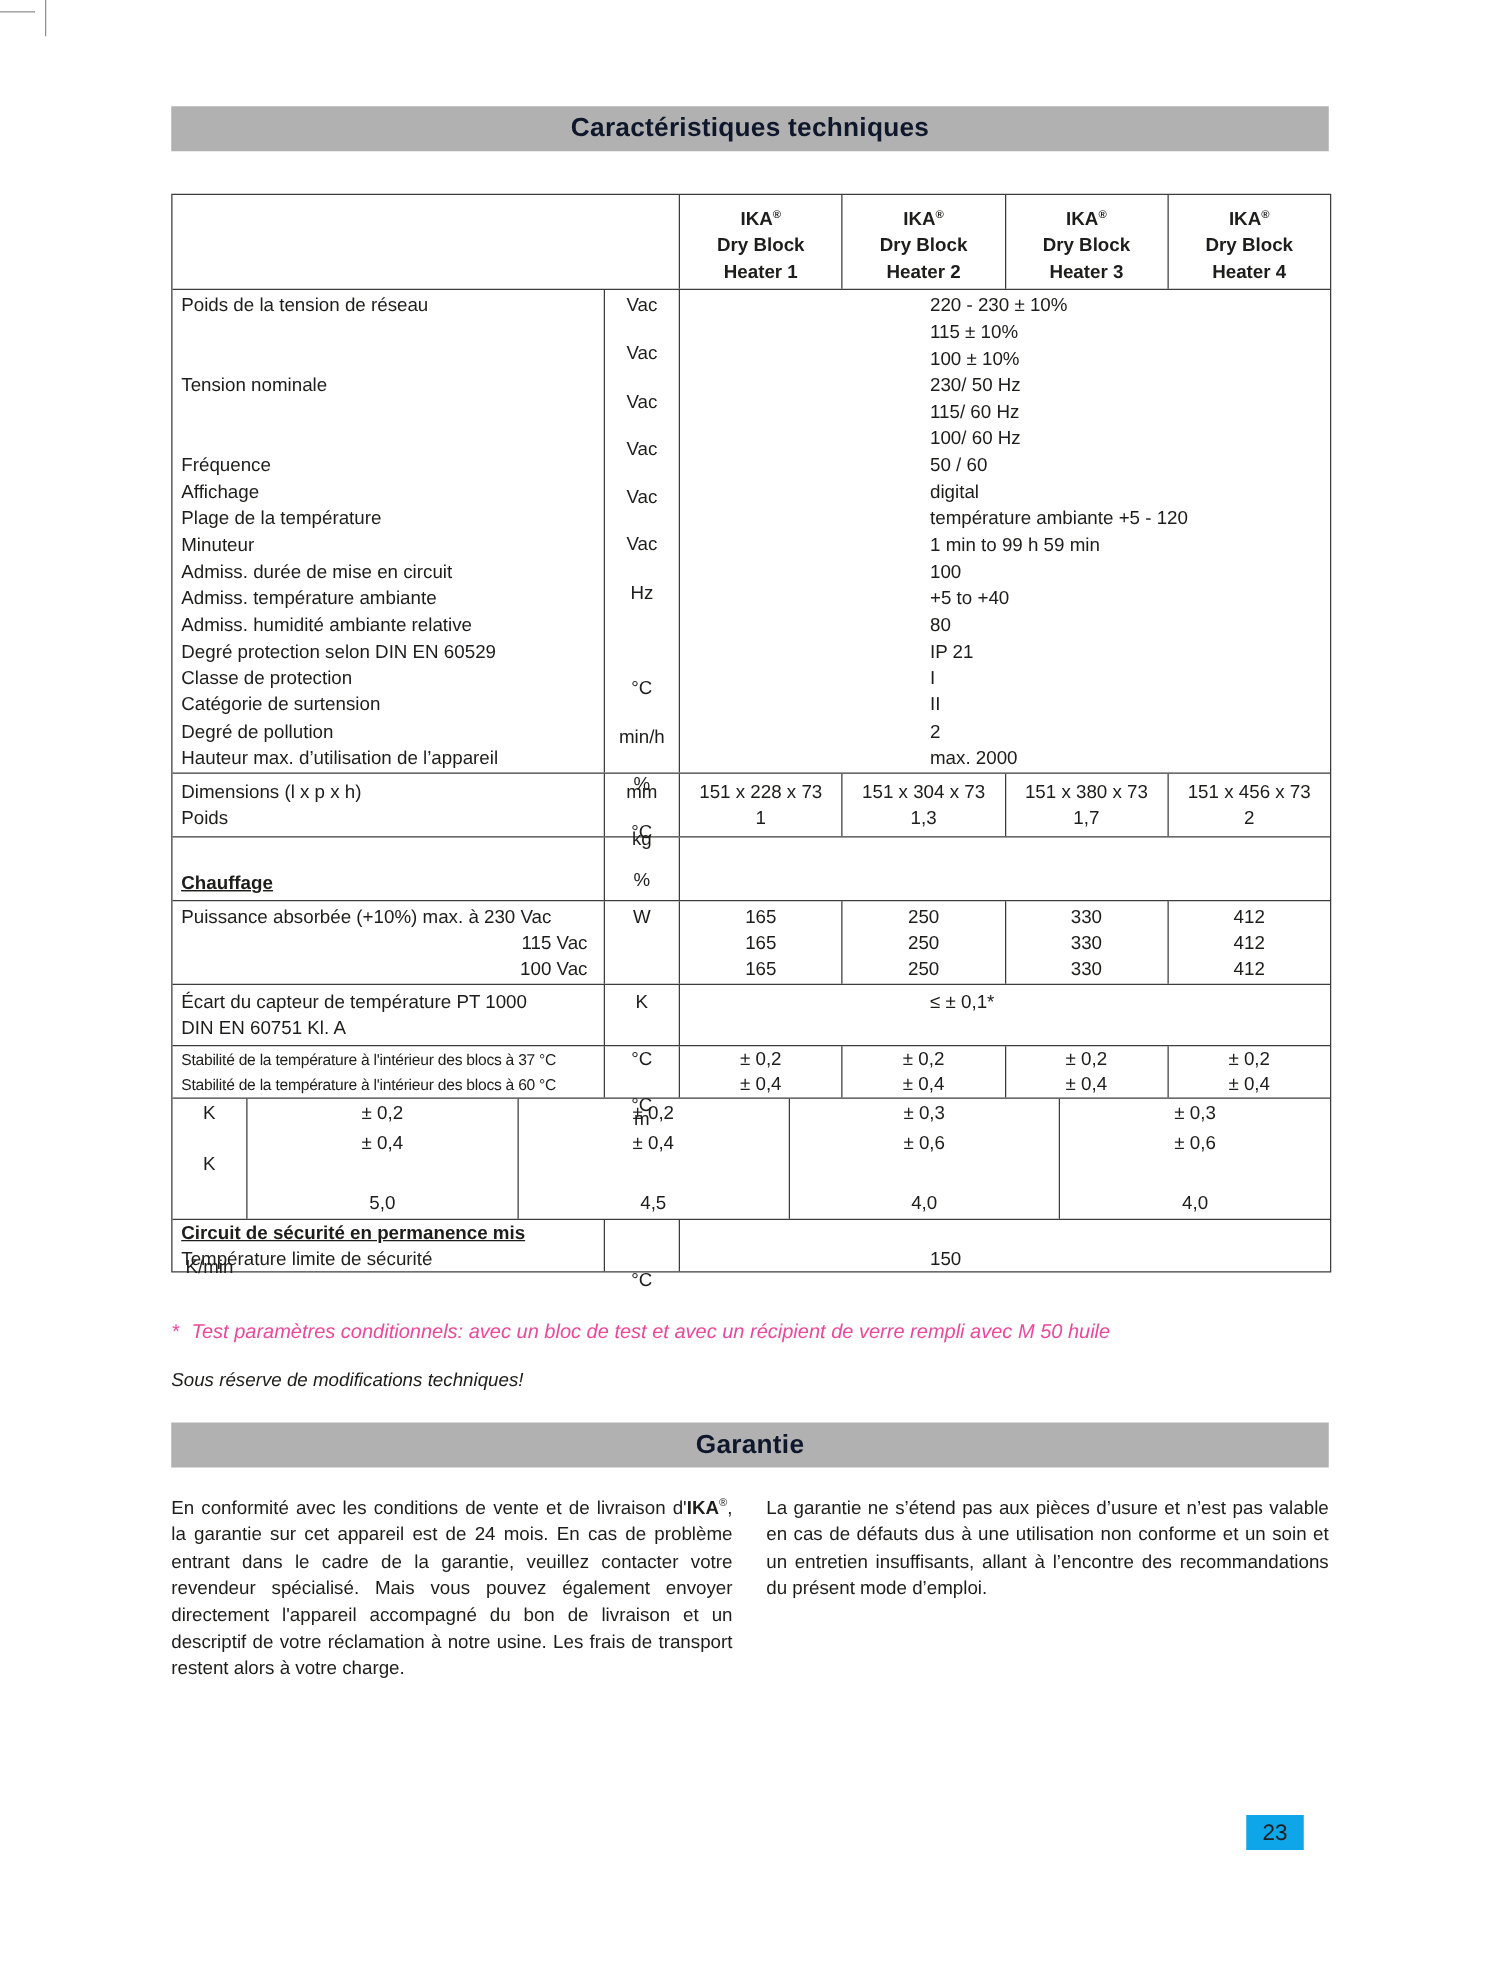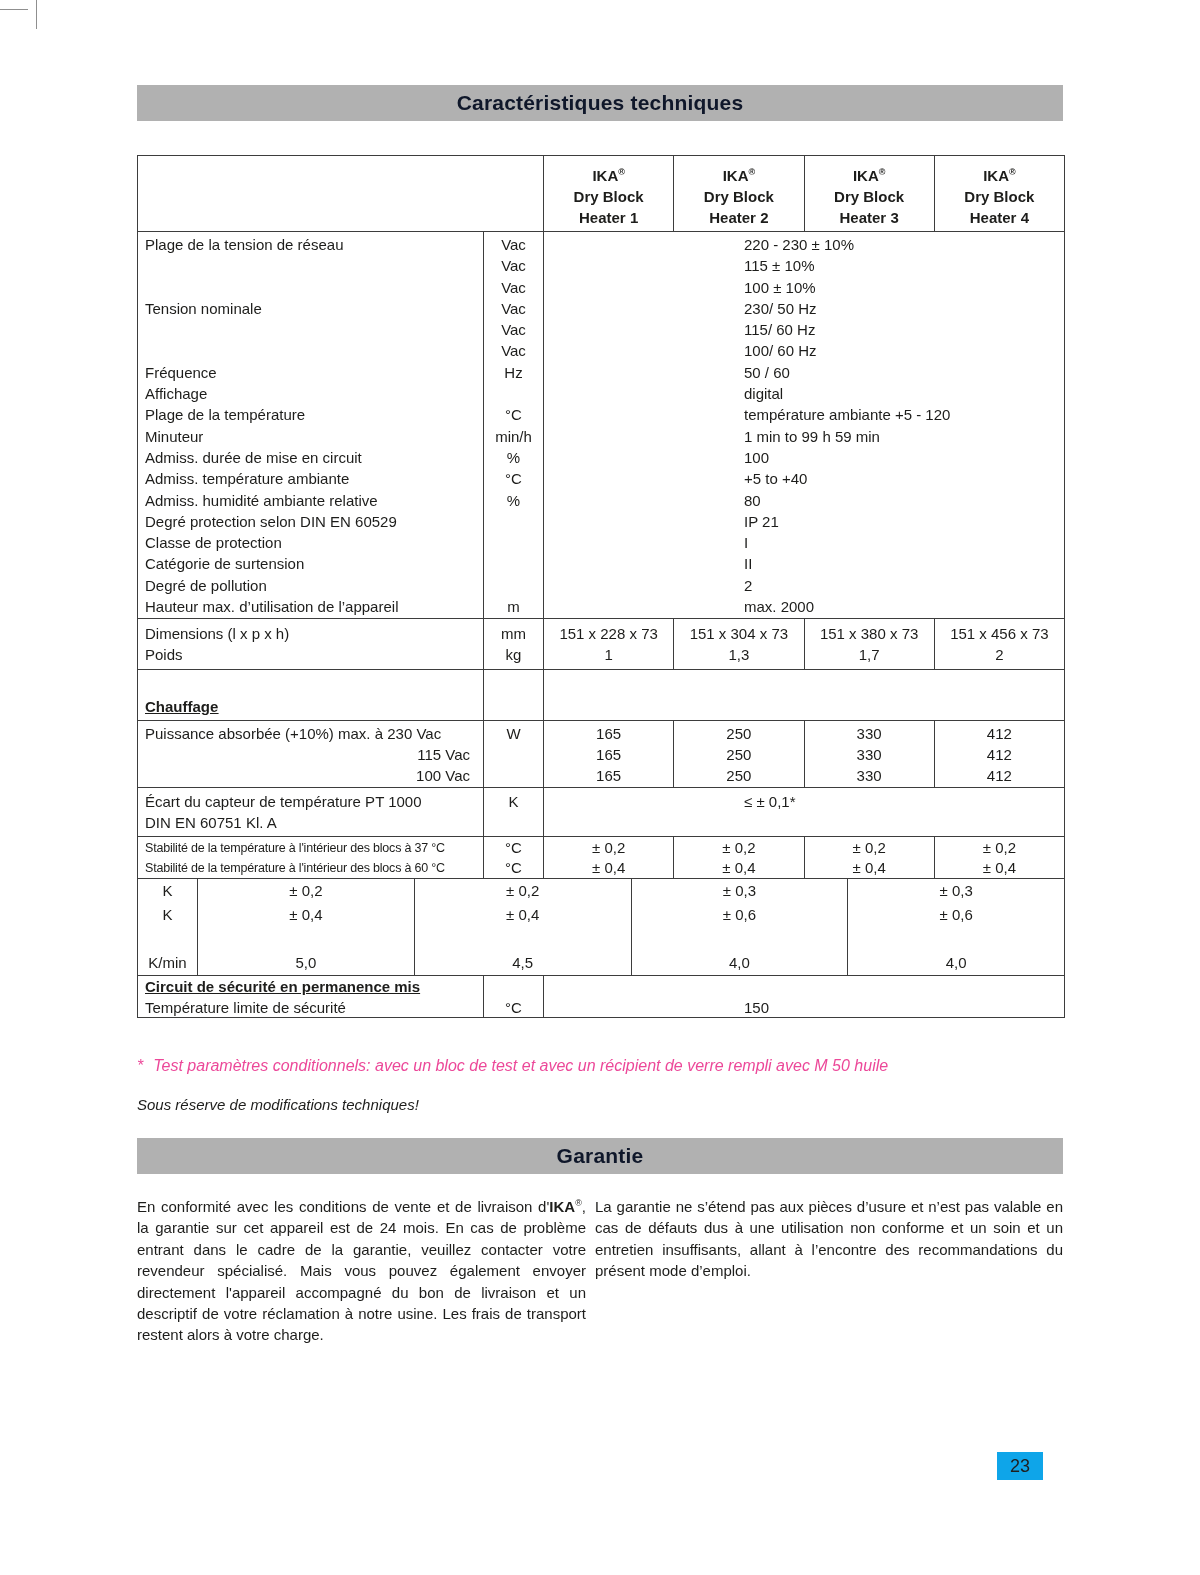"Plage de la tension de" div.ln { text: Plage -> Poids }
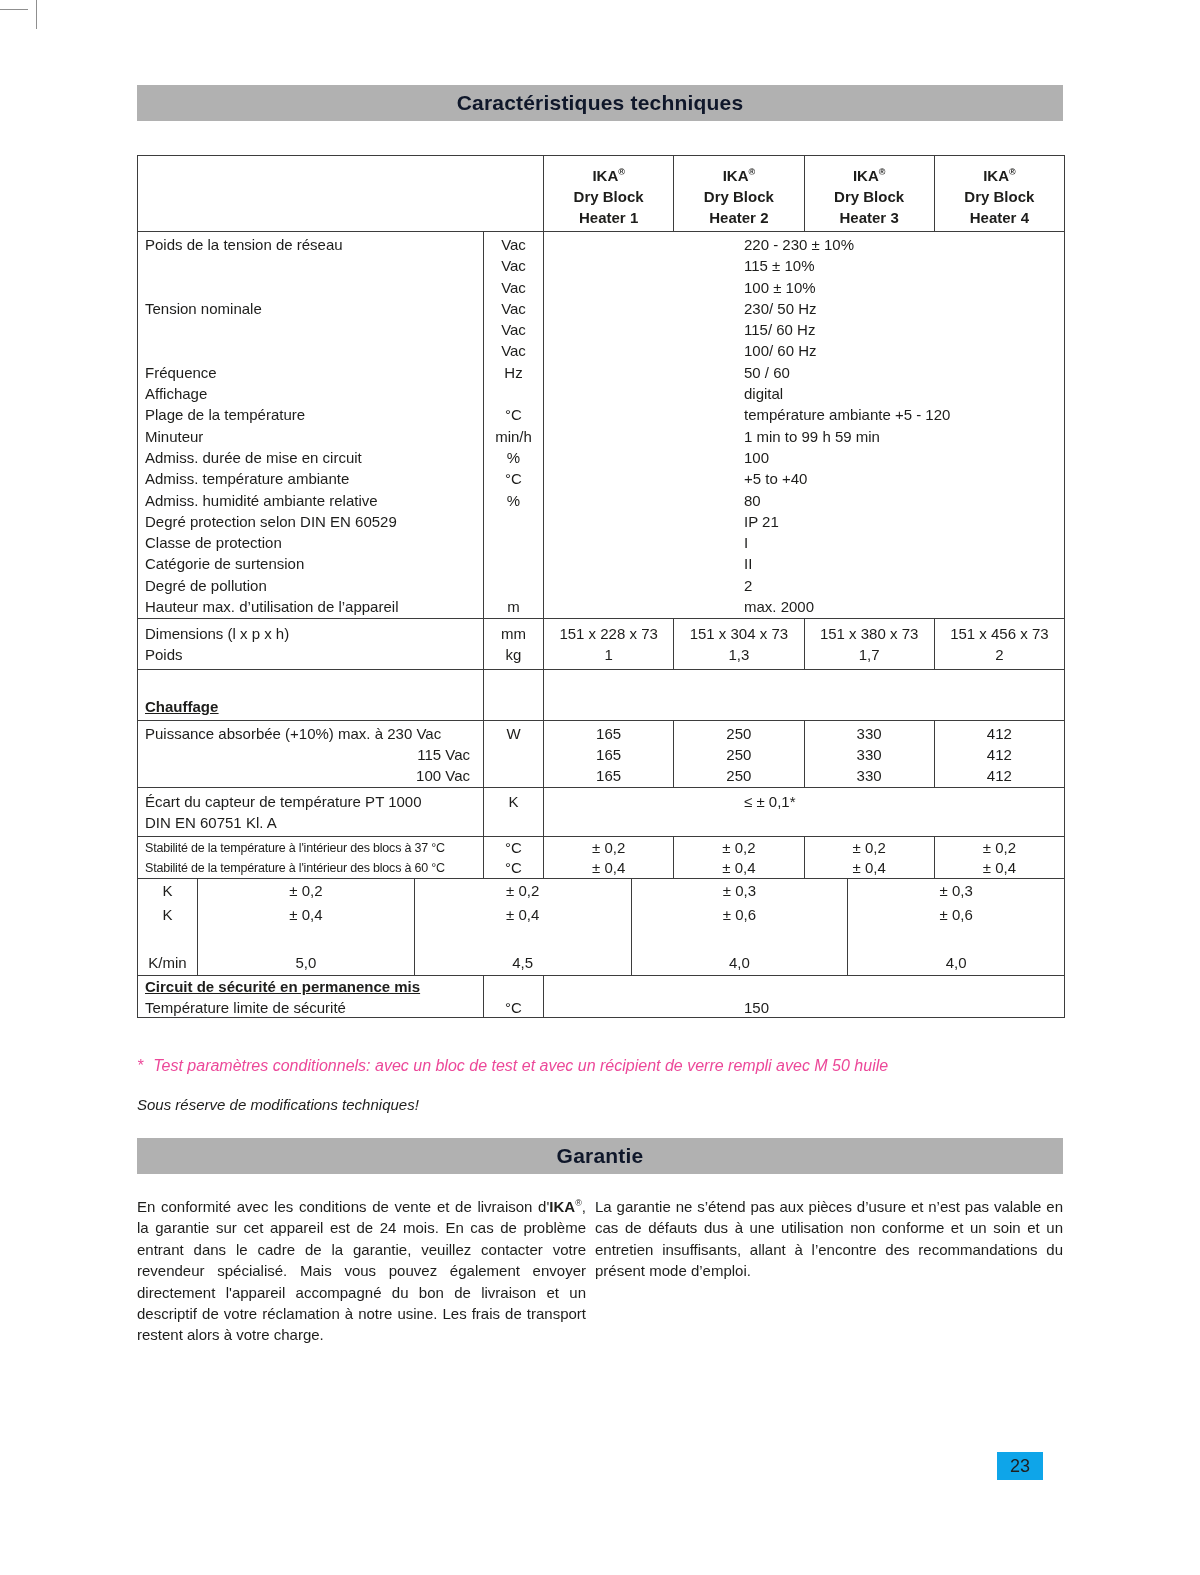"Vac" .c-unit { gap: none -> 17px }
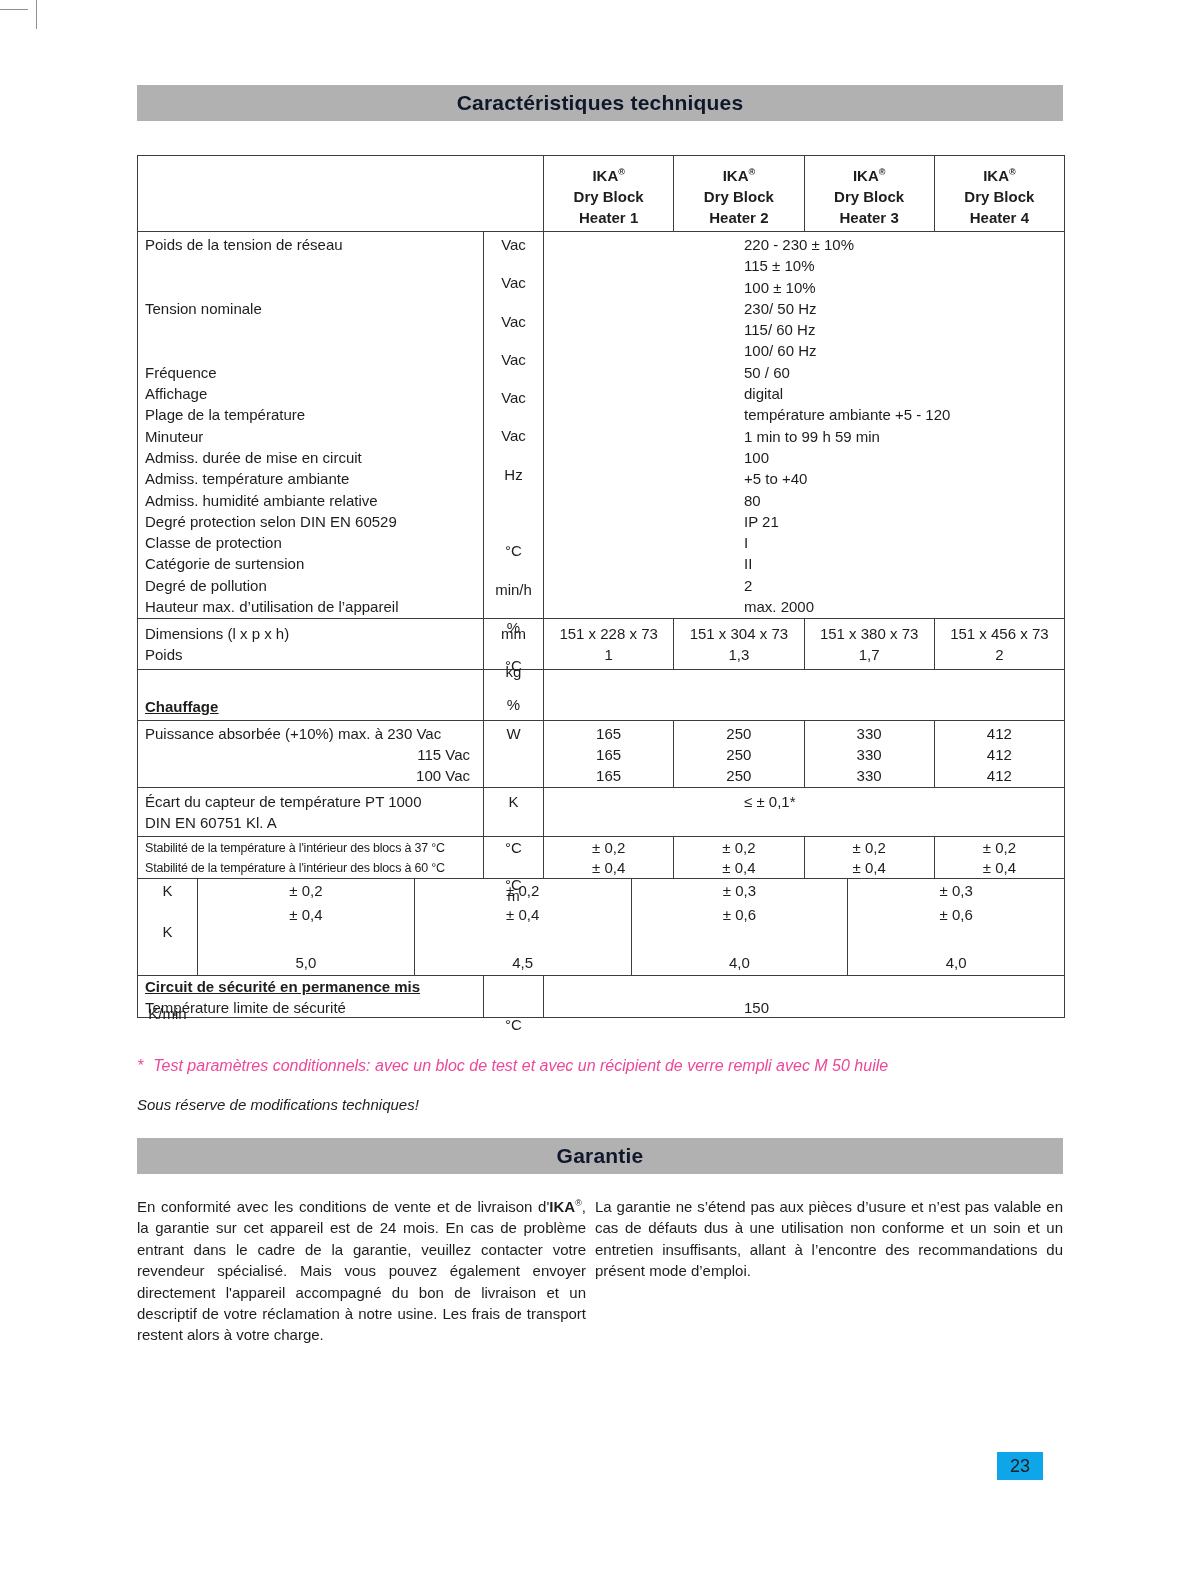"En conformité avec les conditions" .warranty { gap: 9px -> 27px }
